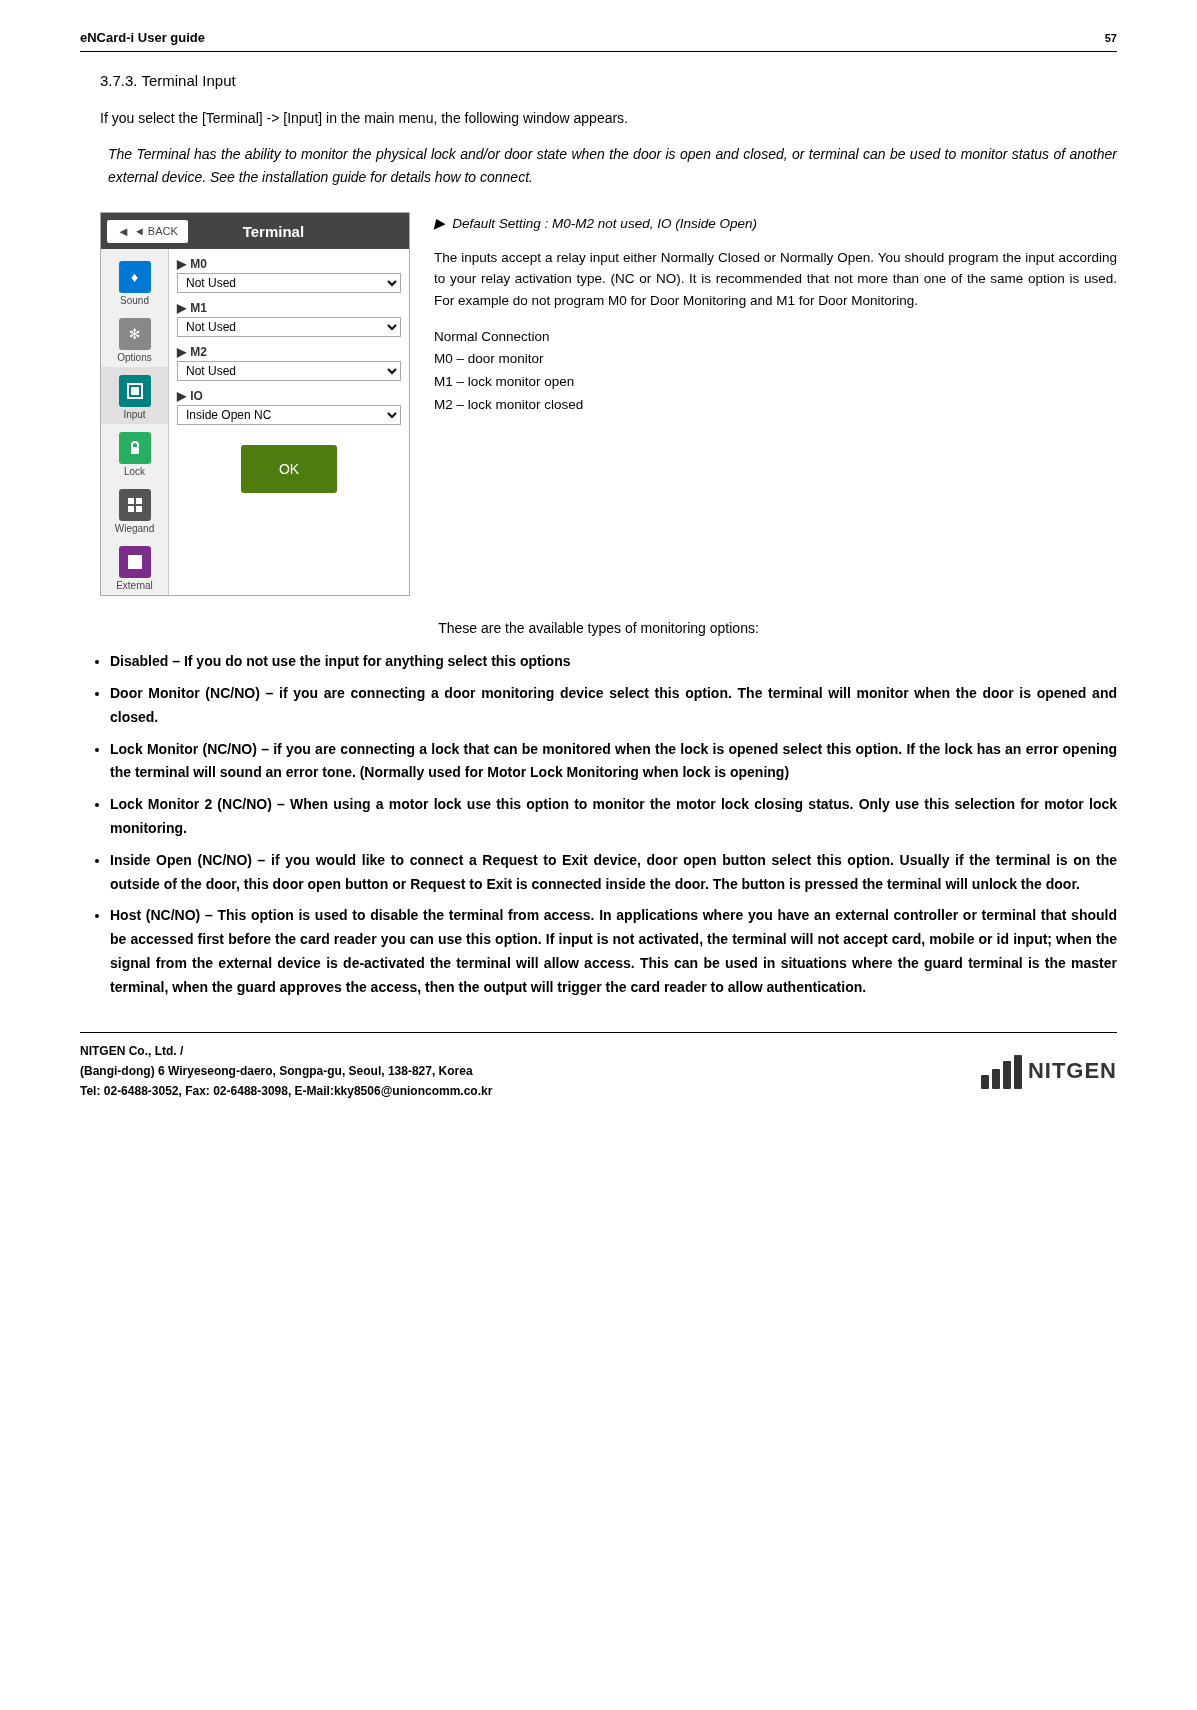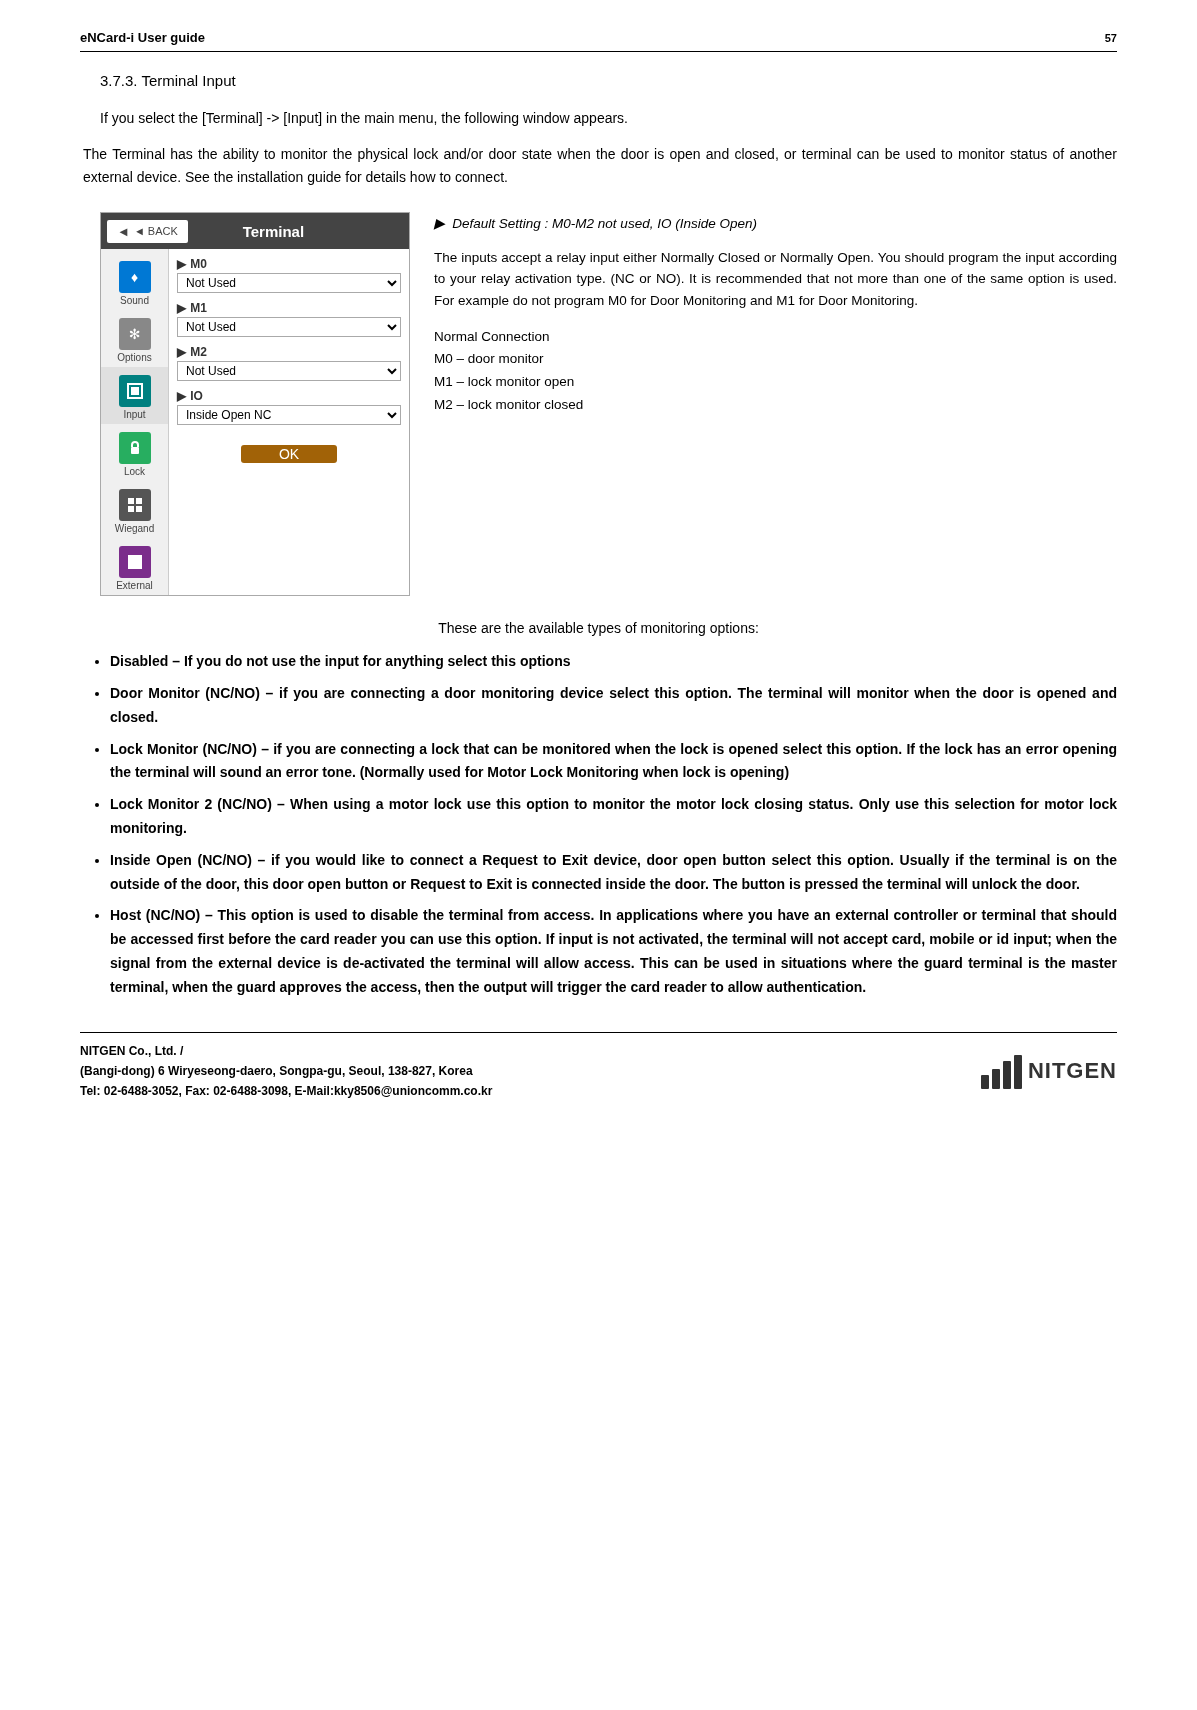"The Terminal has the ability" p.body-text { font-style: none -> italic; margin-left: 3px -> 28px }
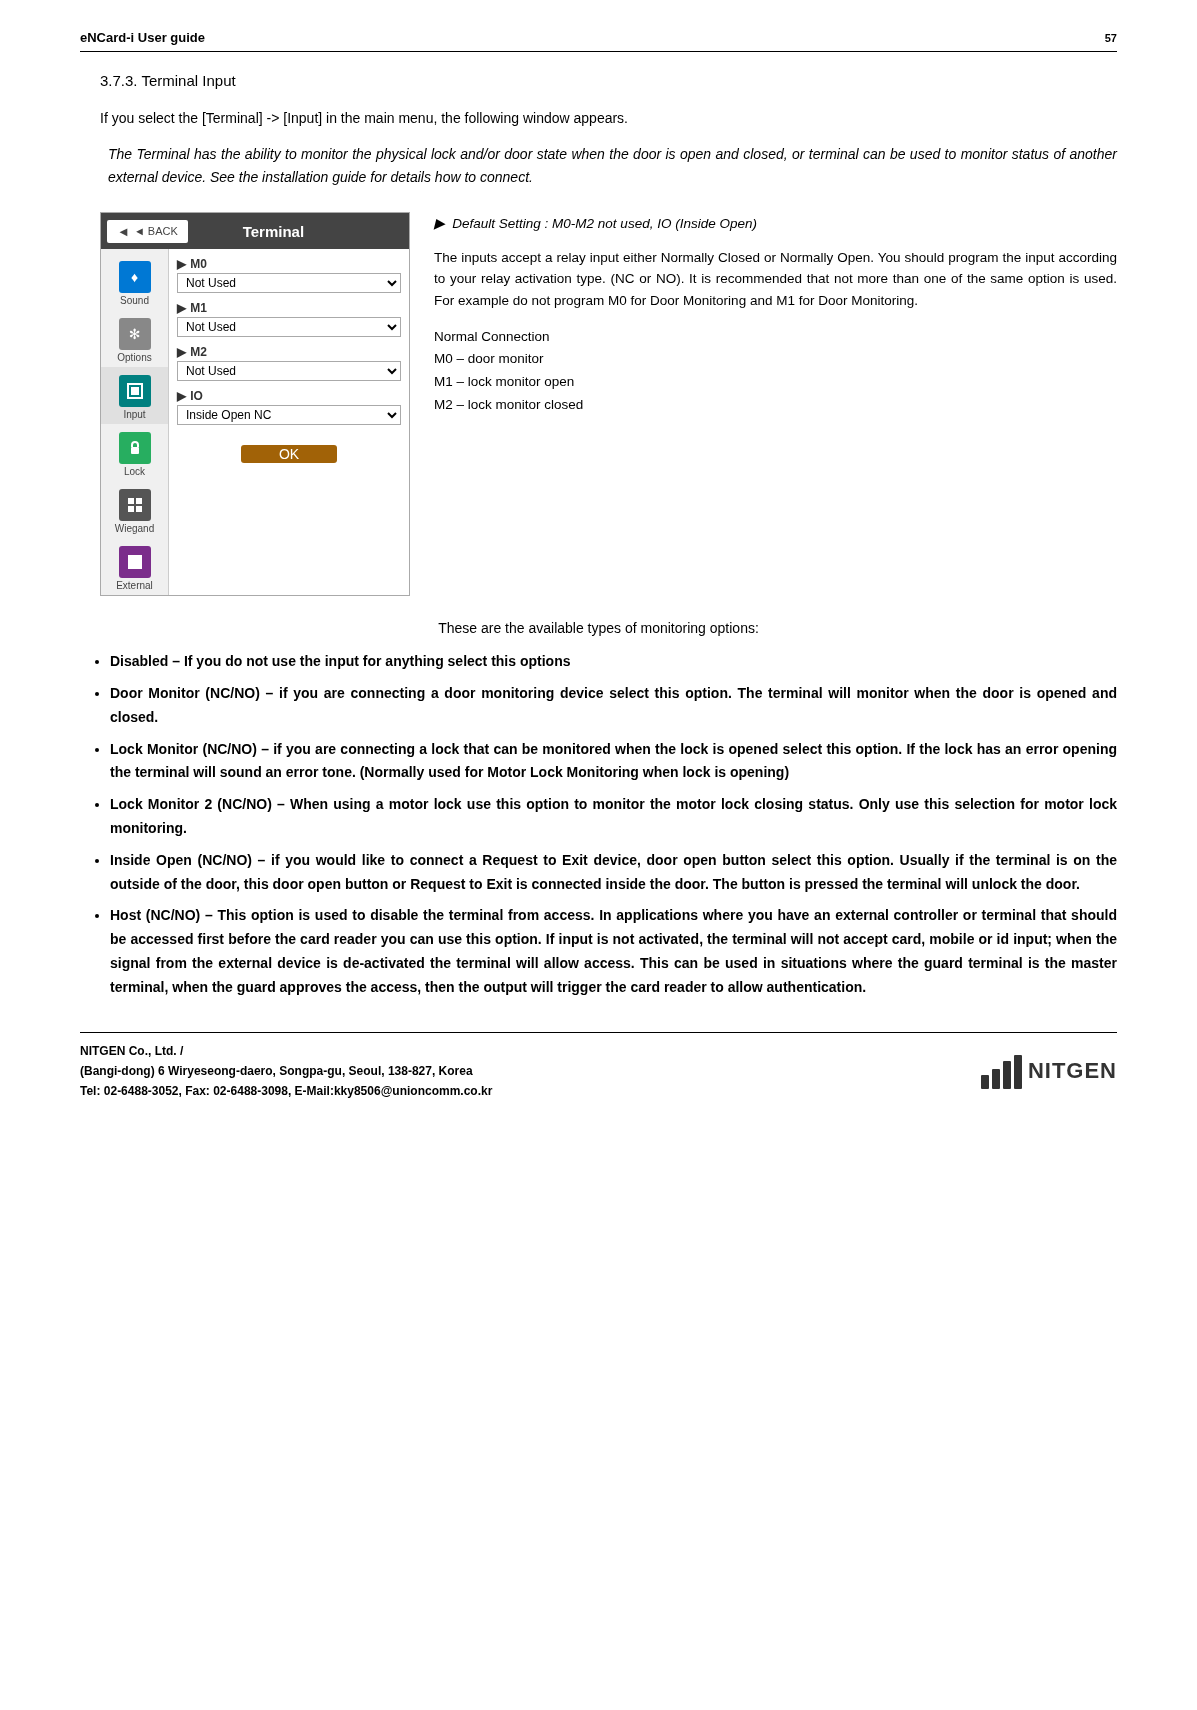"OK" .ok-btn { background: #a16207 -> #4d7c0f; padding: 1px 38px -> 16px 38px }
